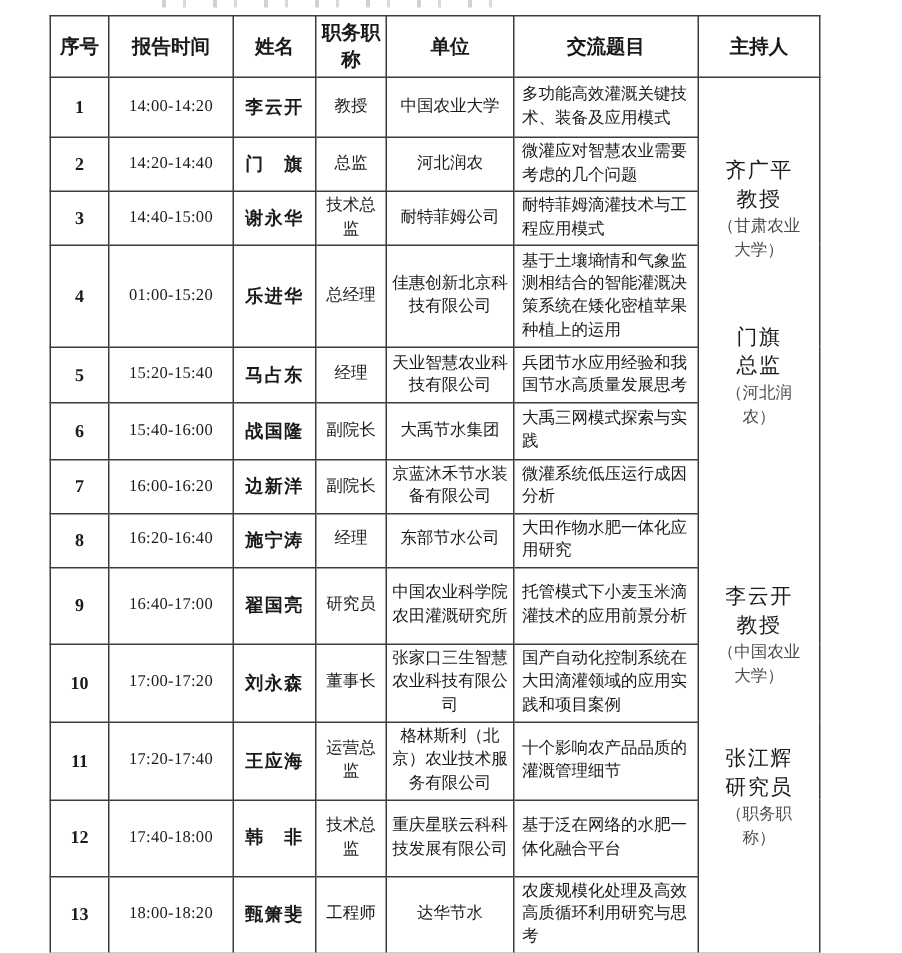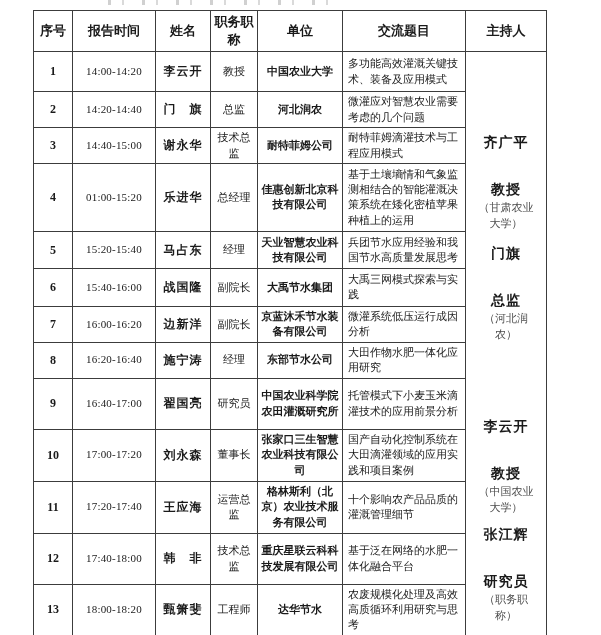"中国农业大学" td.c-unit { font-weight: bold -> none }
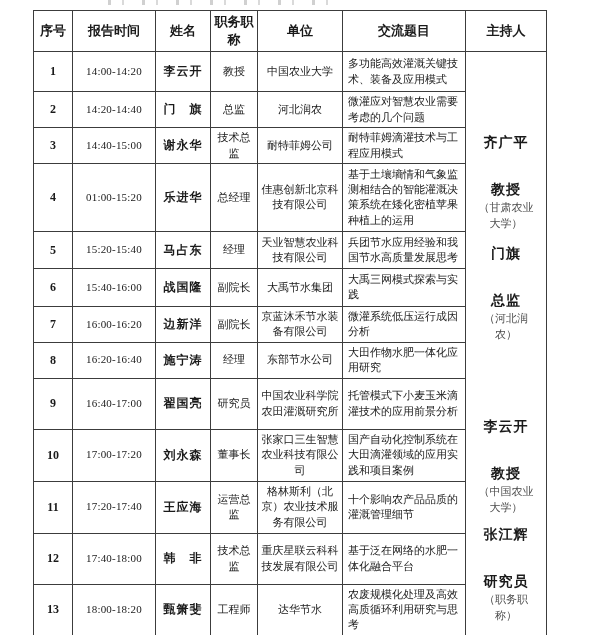"齐广平" .host-block .hname, .host-block .htitle { font-weight: bold -> normal; margin-top: 28px -> none }
